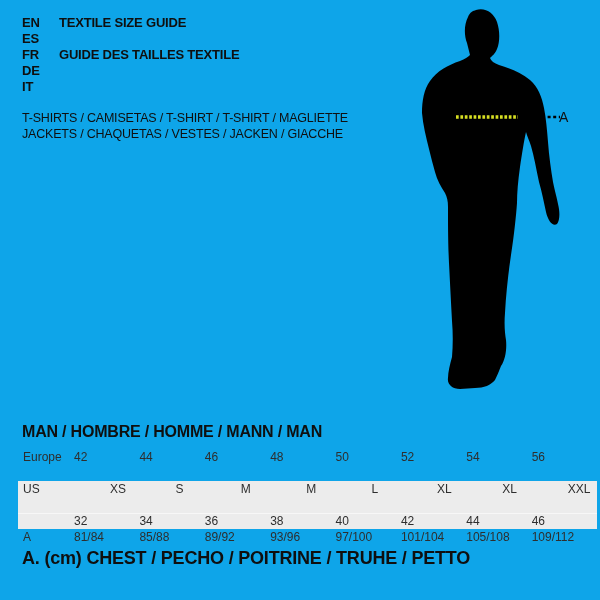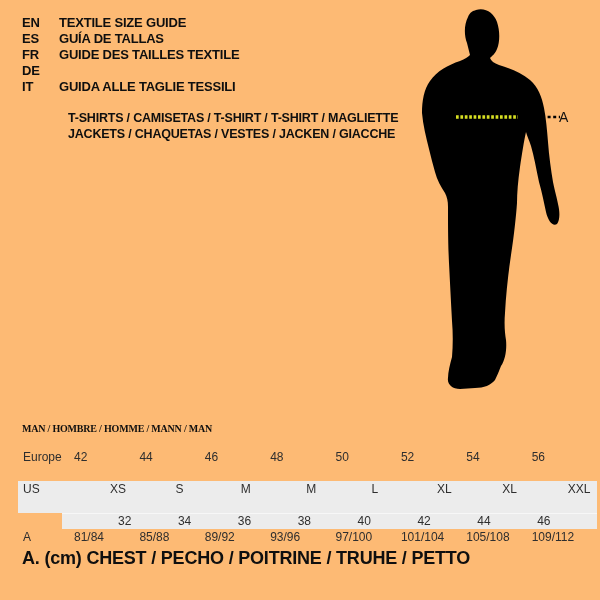"EN" div.canvas { background: #fdba74 -> #0ea5e9 }
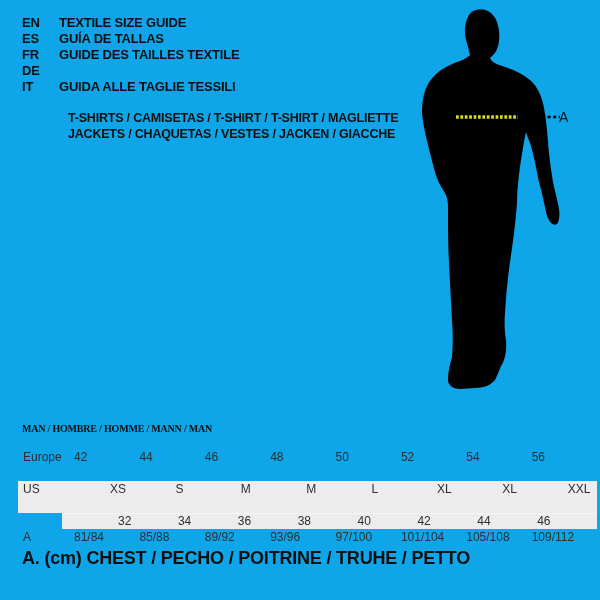"GUÍA DE TALLAS" span.lang-label { html: <span>GUÍA DE TALLAS</span> -> none }
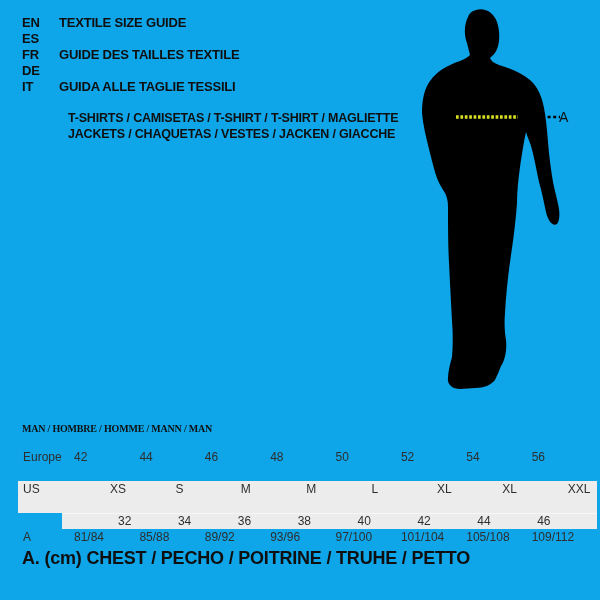"GUIDA ALLE TAGLIE TESSILI" span.lang-label { html: <span>GUIDA ALLE TAGLIE TESSILI</span> -> none }
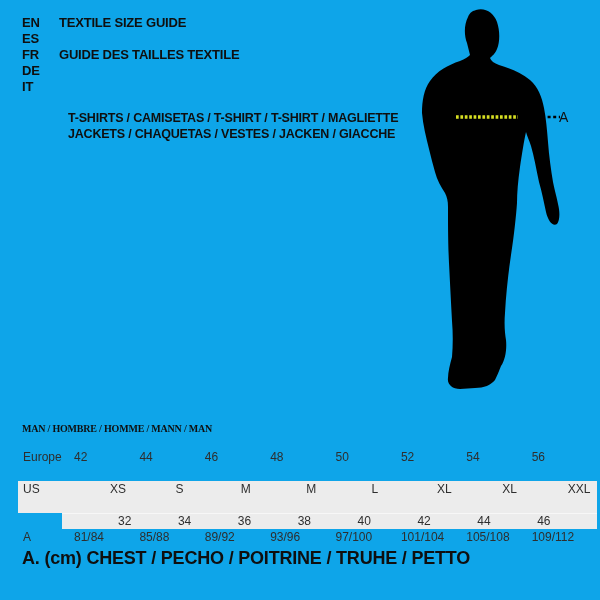"T-SHIRTS / CAMISETAS / T-SHIRT" .category-line { font-weight: 700 -> 400; margin-left: 46px -> none }
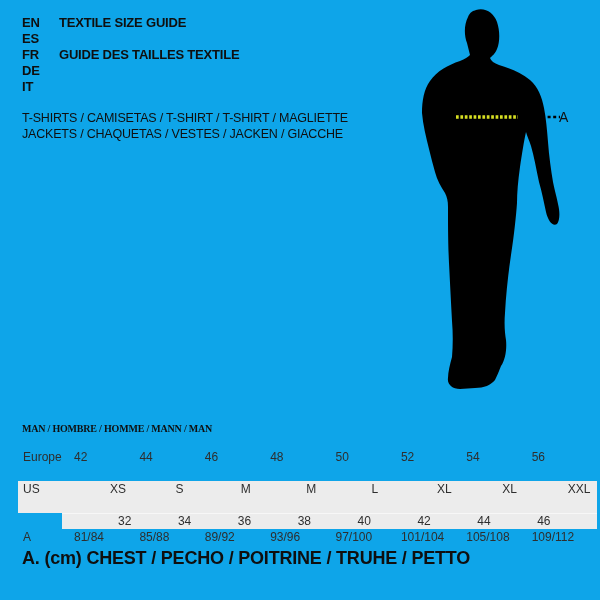"MAN / HOMBRE / HOMME" .section-title { font-family: Liberation Serif, serif -> none; font-size: 10px -> 16px }
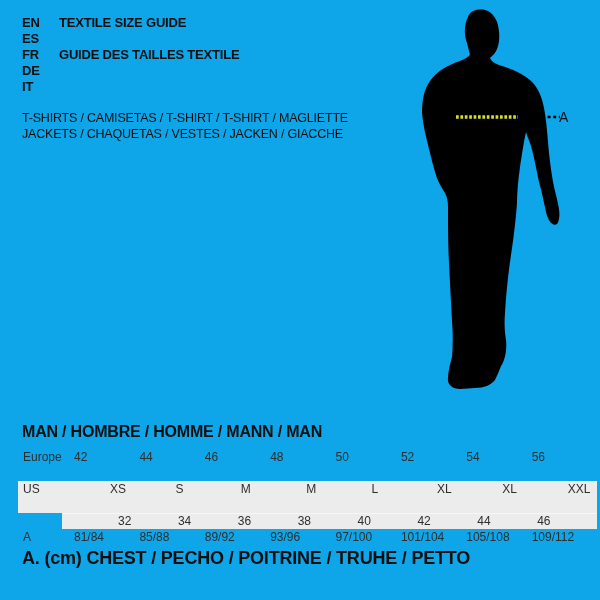"32" .t-row.stripe + .t-row.stripe { margin-left: 44px -> none }
